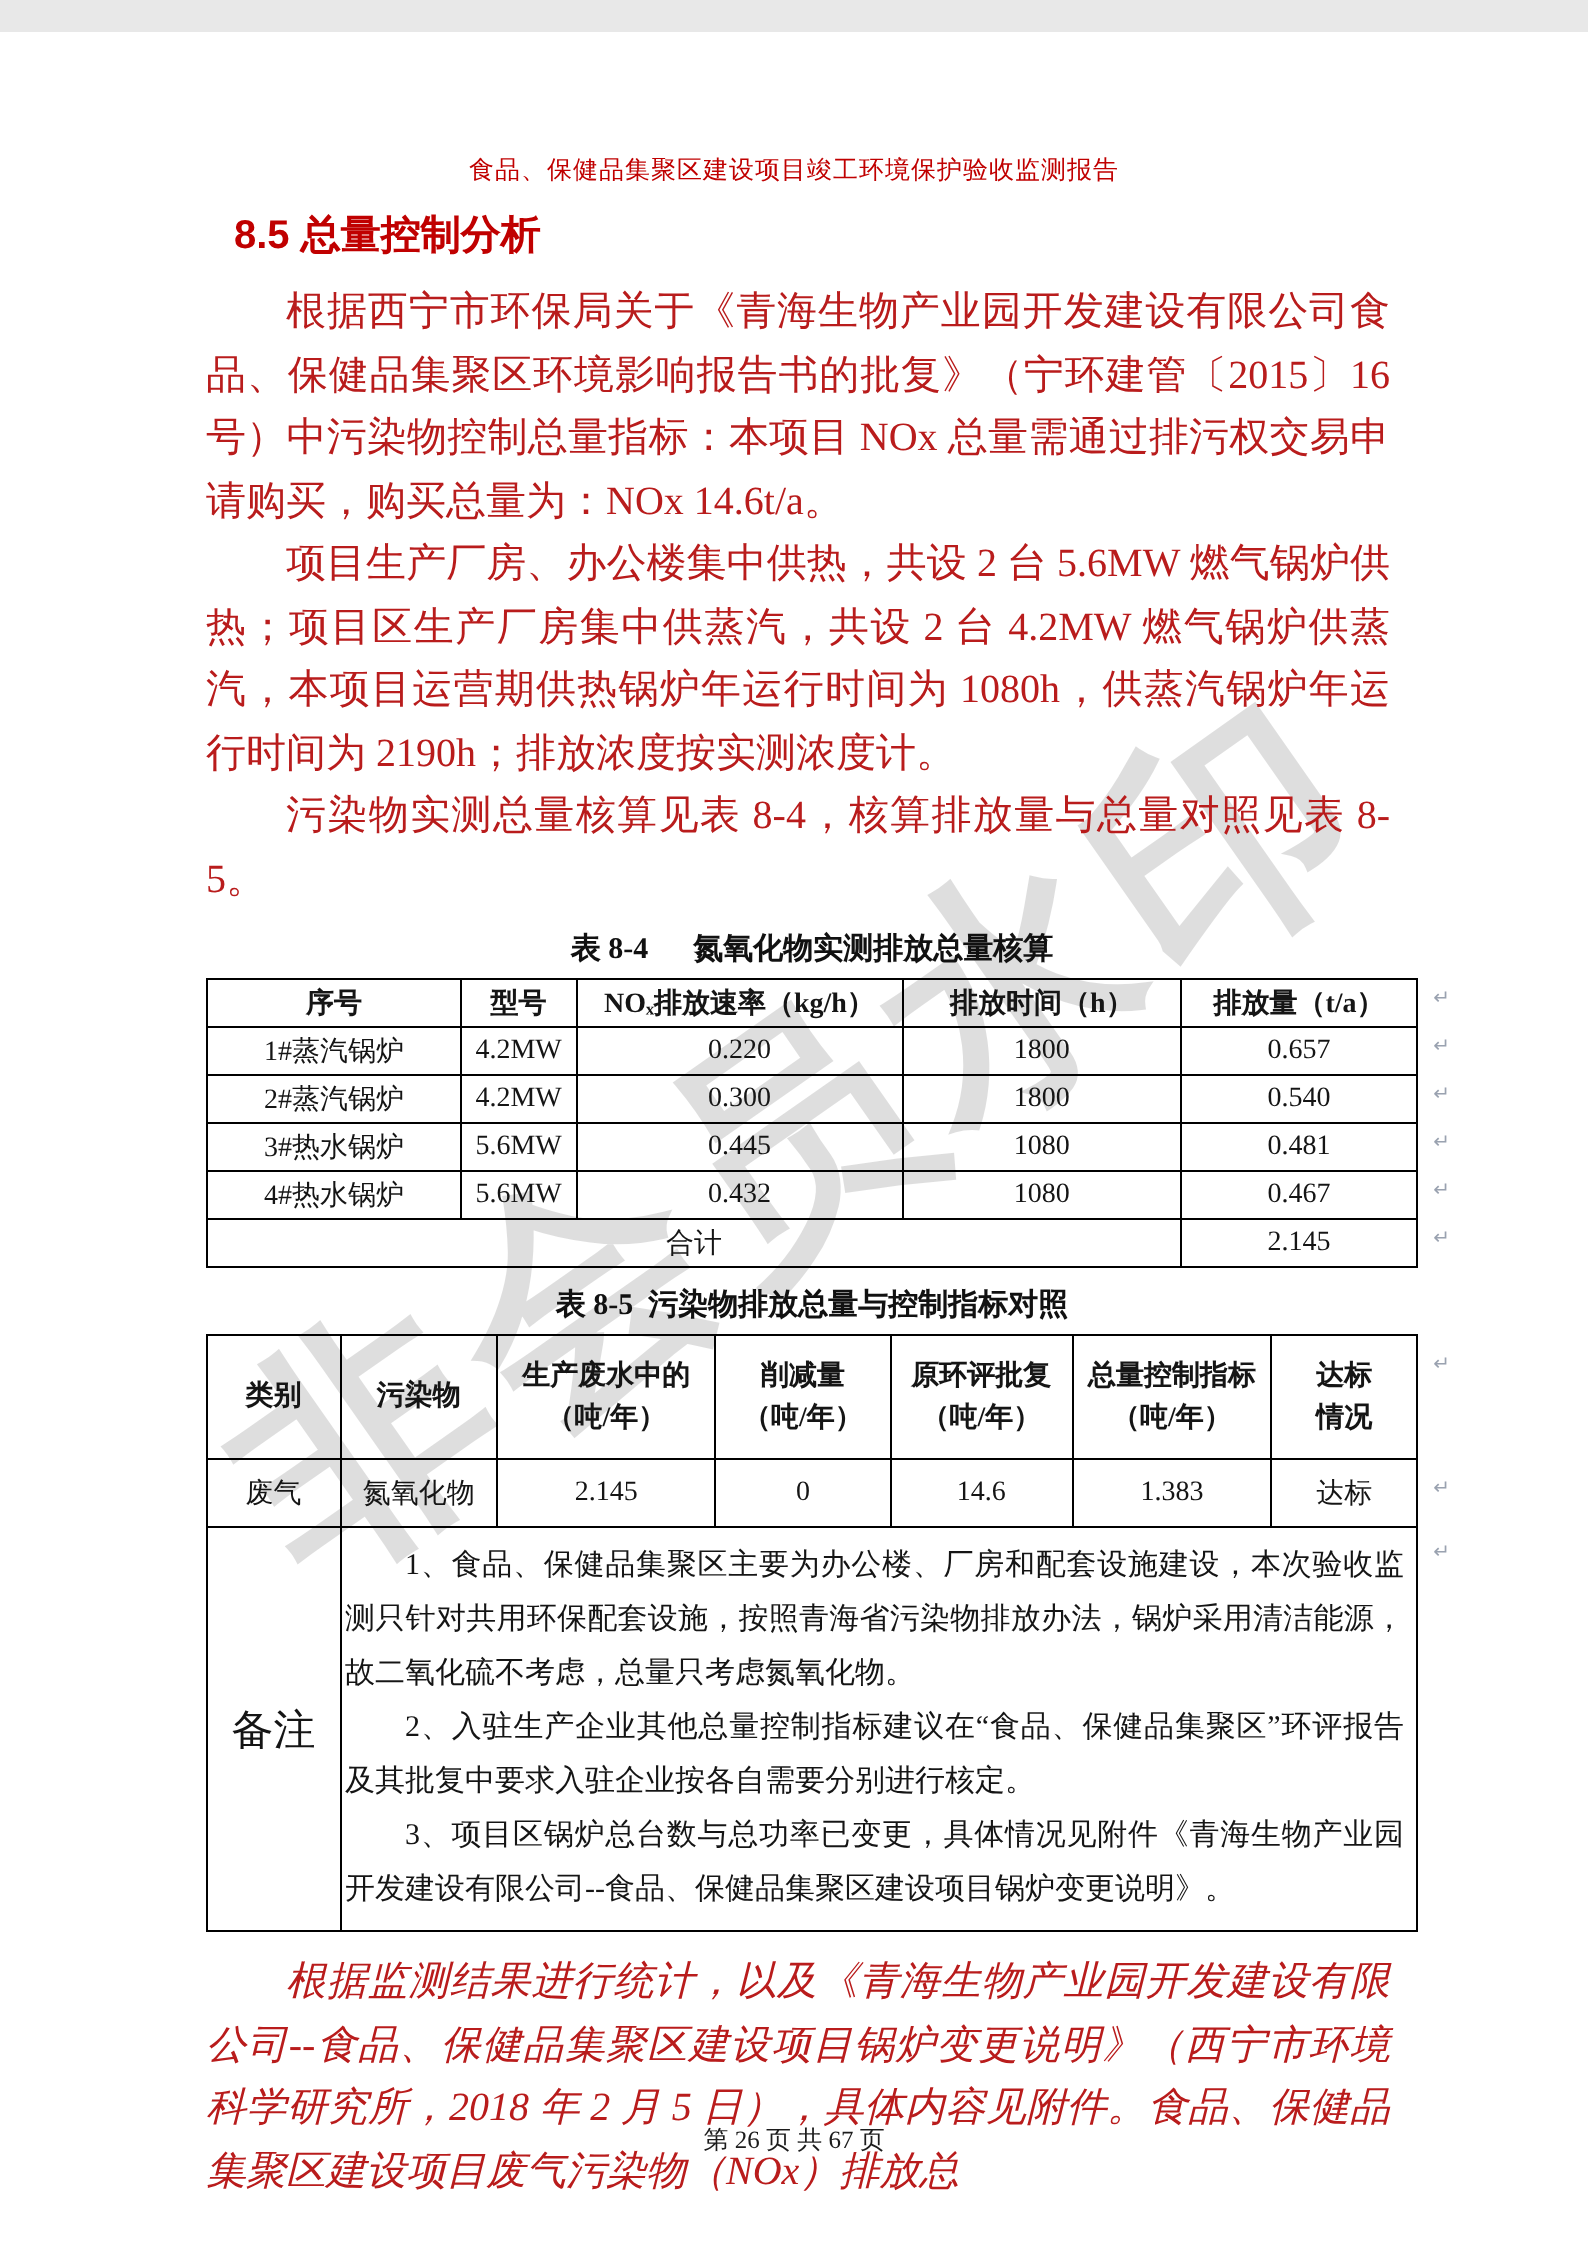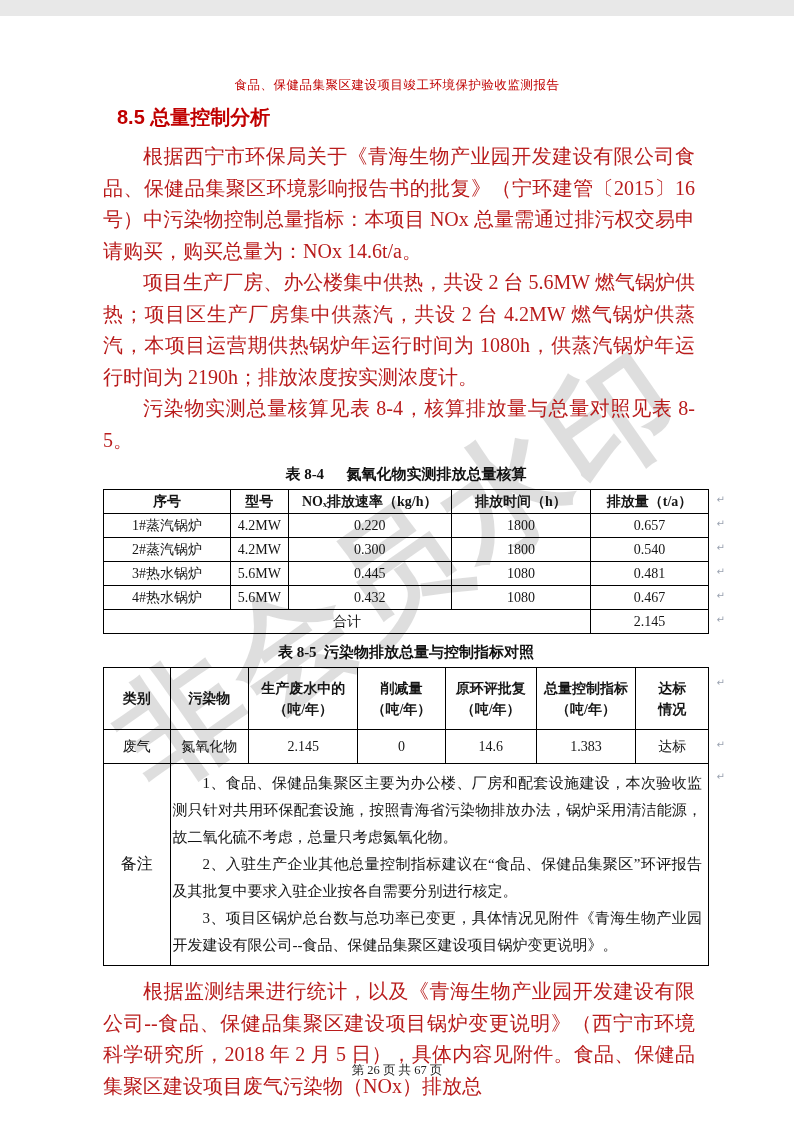"备注" .remark-label { font-size: 16px -> 21px }
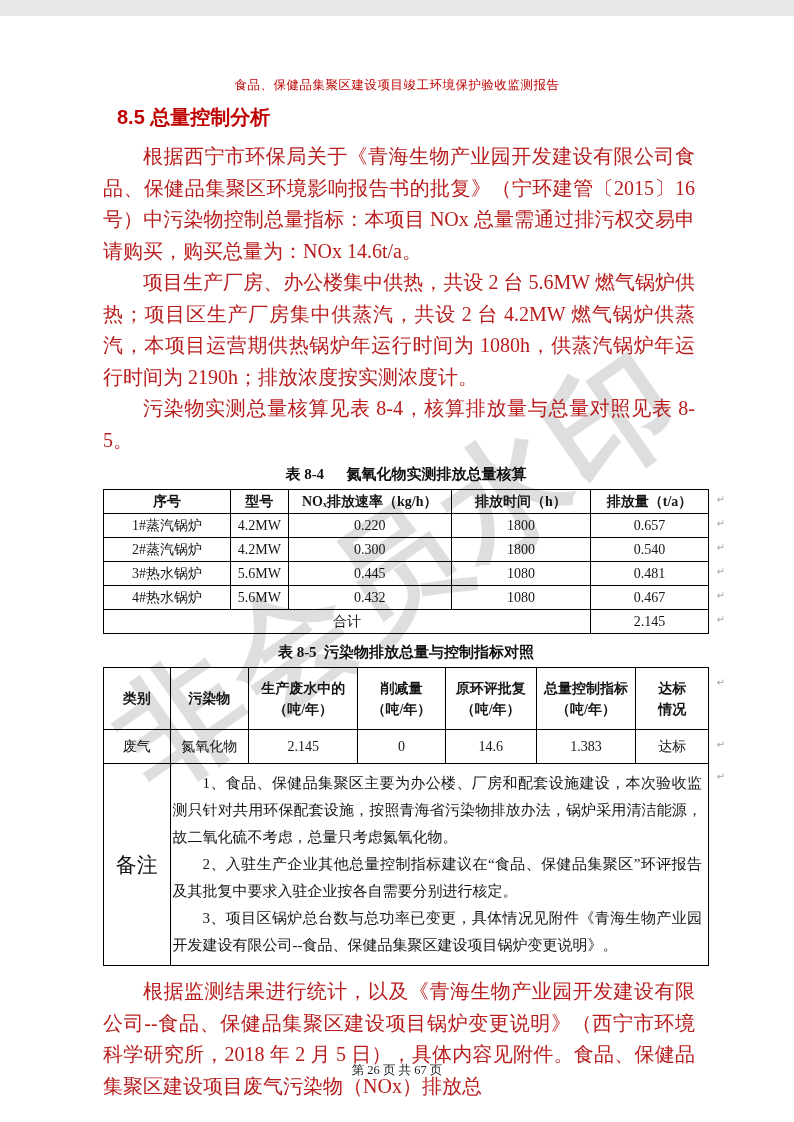"根据监测结果进行统计，以及《青海生物产业园开发建设有限公司--食品、保健品集聚区" .closing { font-style: none -> italic }
